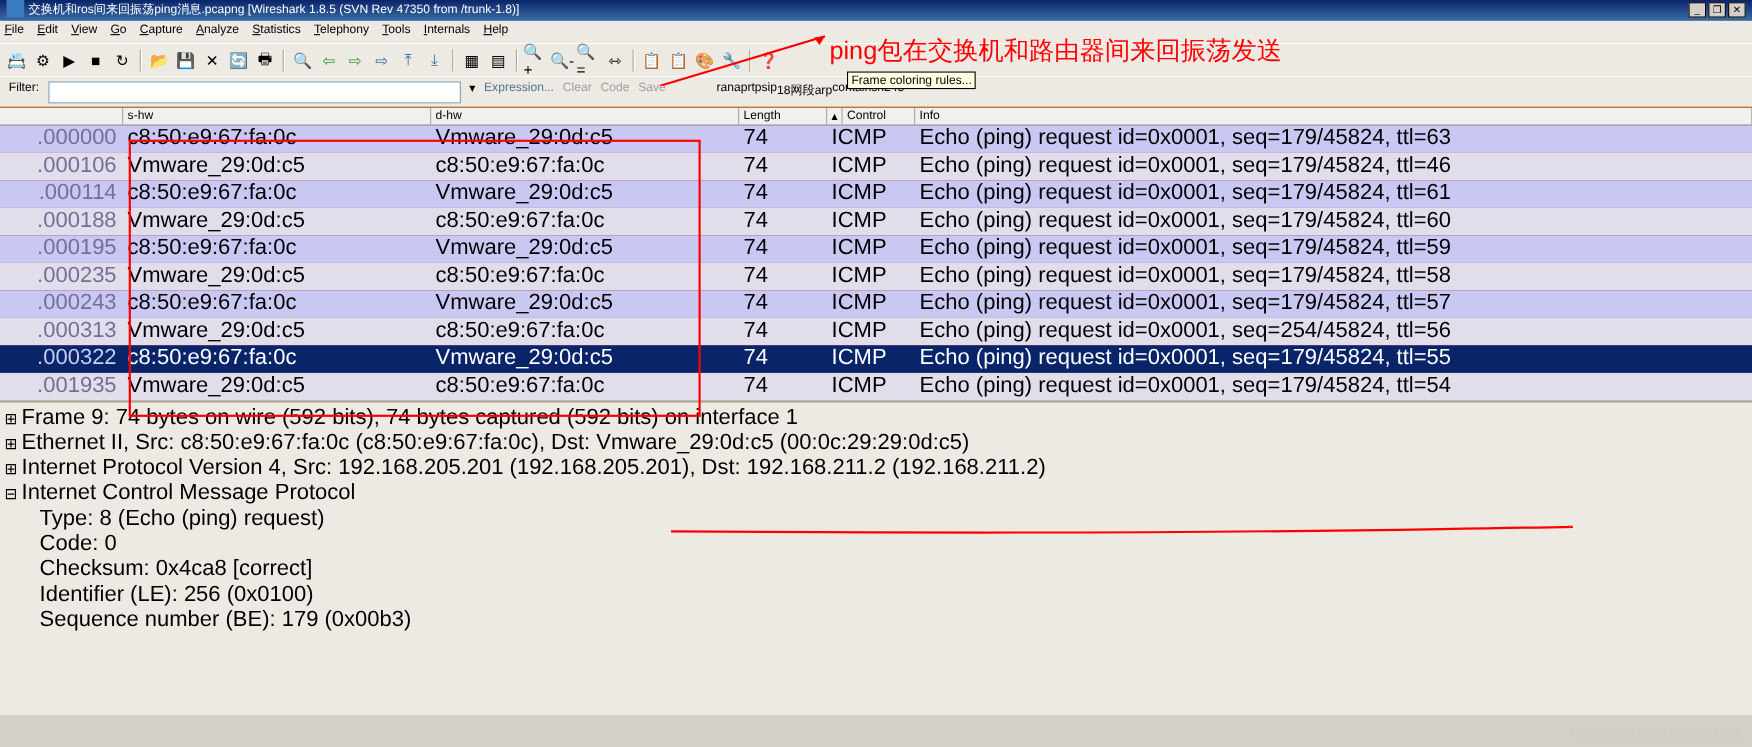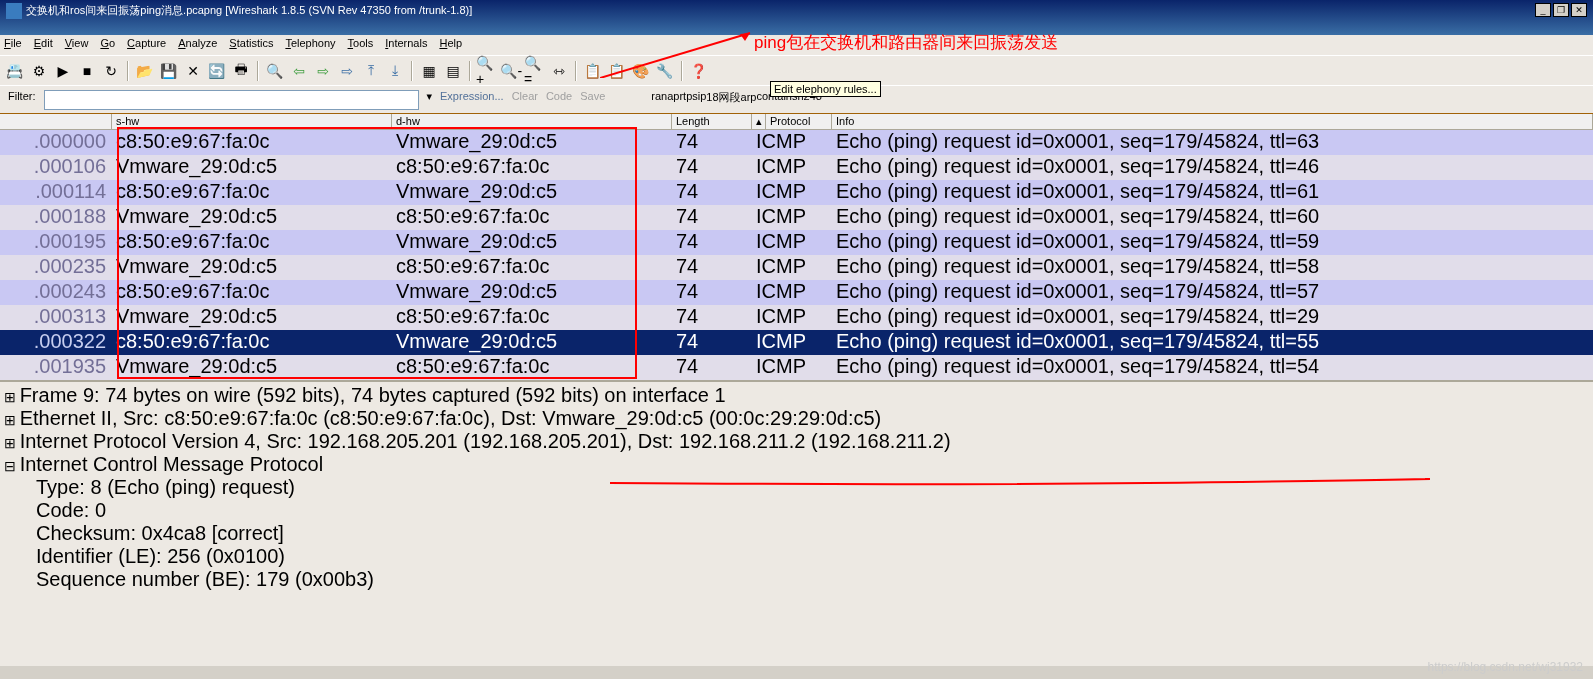"交换机和ros间来回振荡ping消息.pcapng [Wireshark" .titlebar { align-items: flex-start -> flex-end; height: 35px -> 19px }
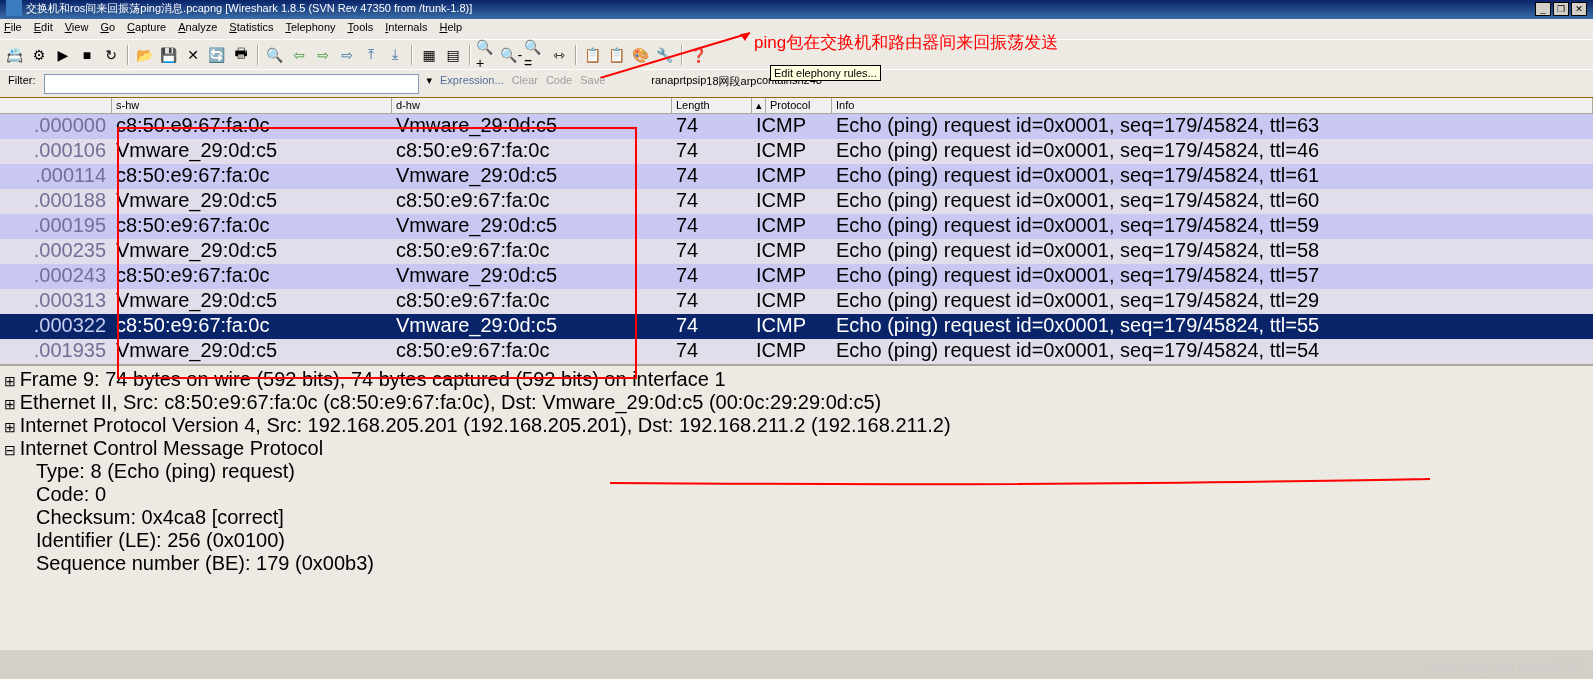"ping包在交换机和路由器间来回振荡发送" .annot { font-size: 17px -> 23px }
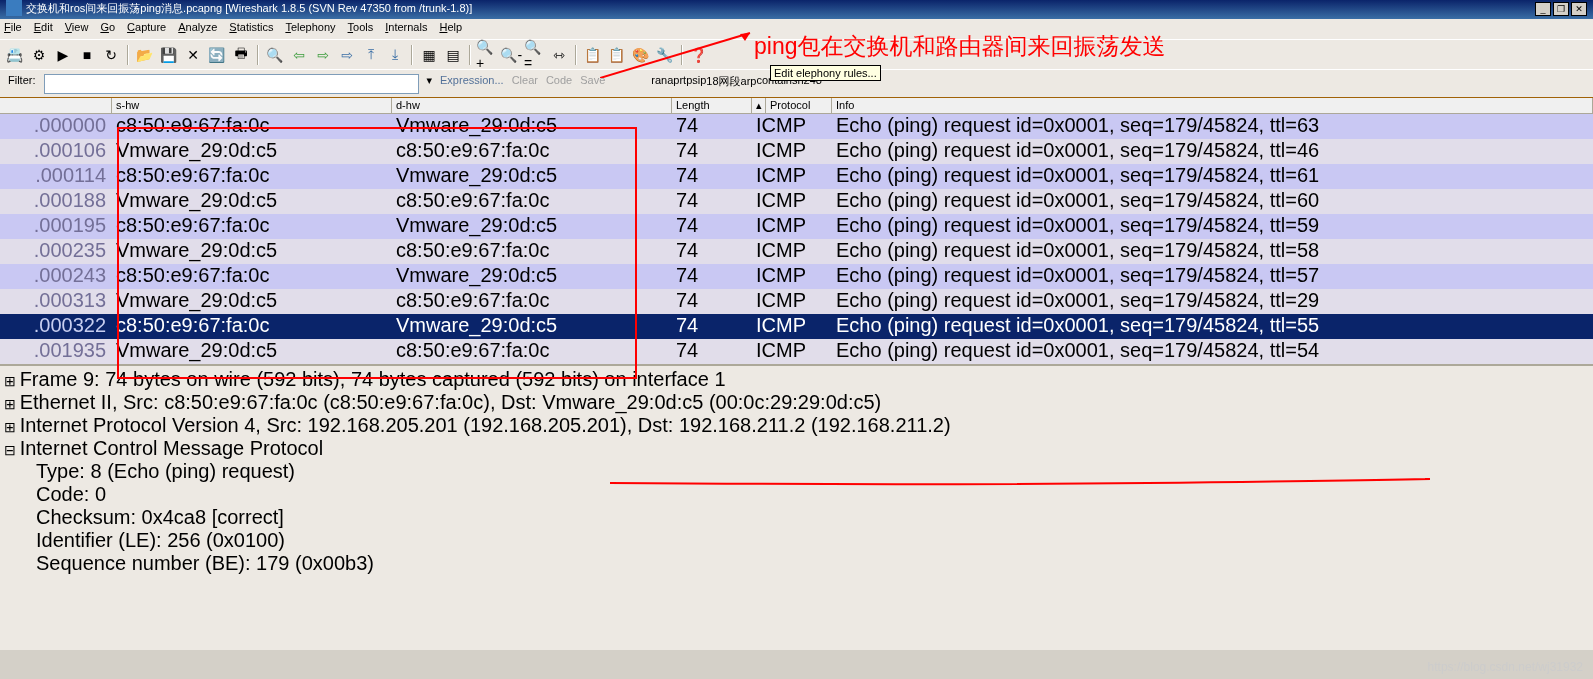"Edit elephony rules..." div.tooltip { text: Edit elephony -> Frame coloring }
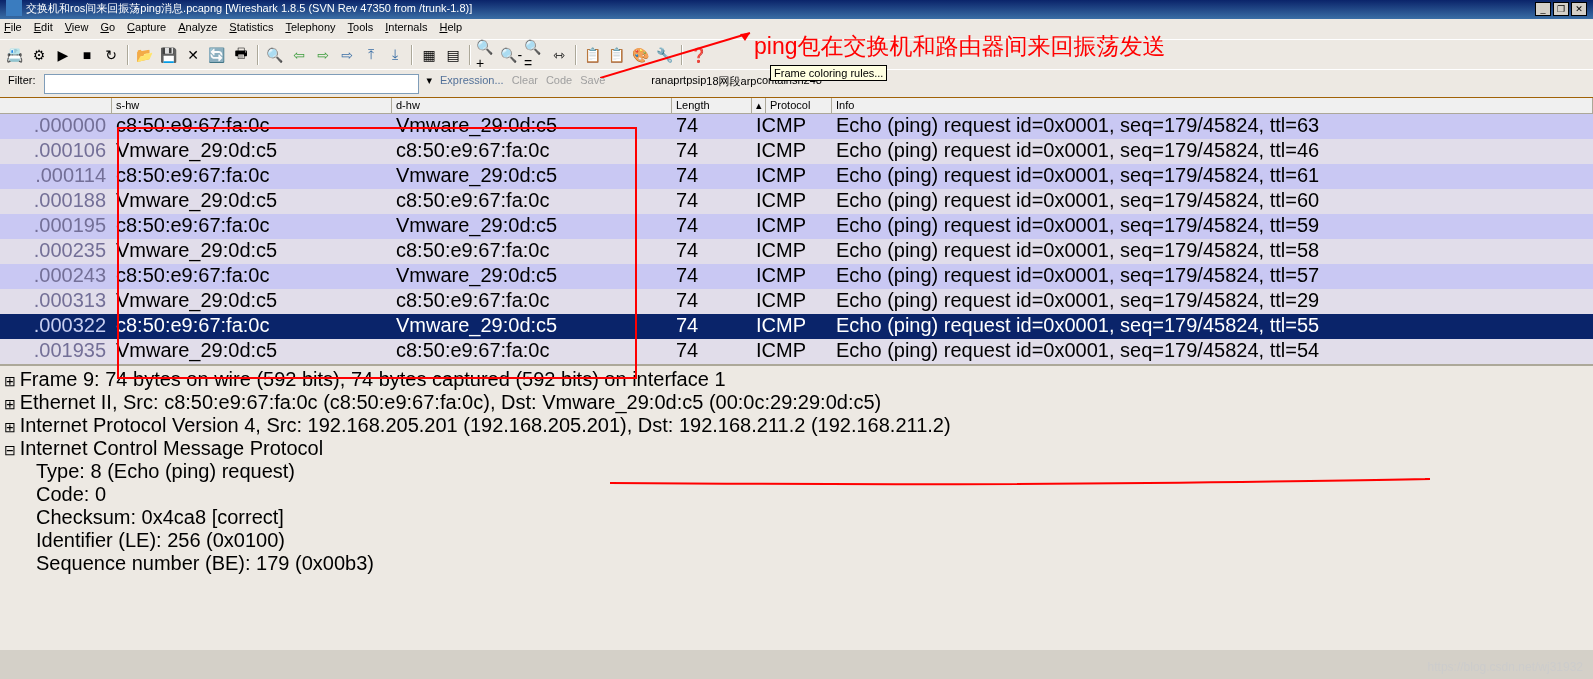"Protocol" div { text: Protocol -> Control }
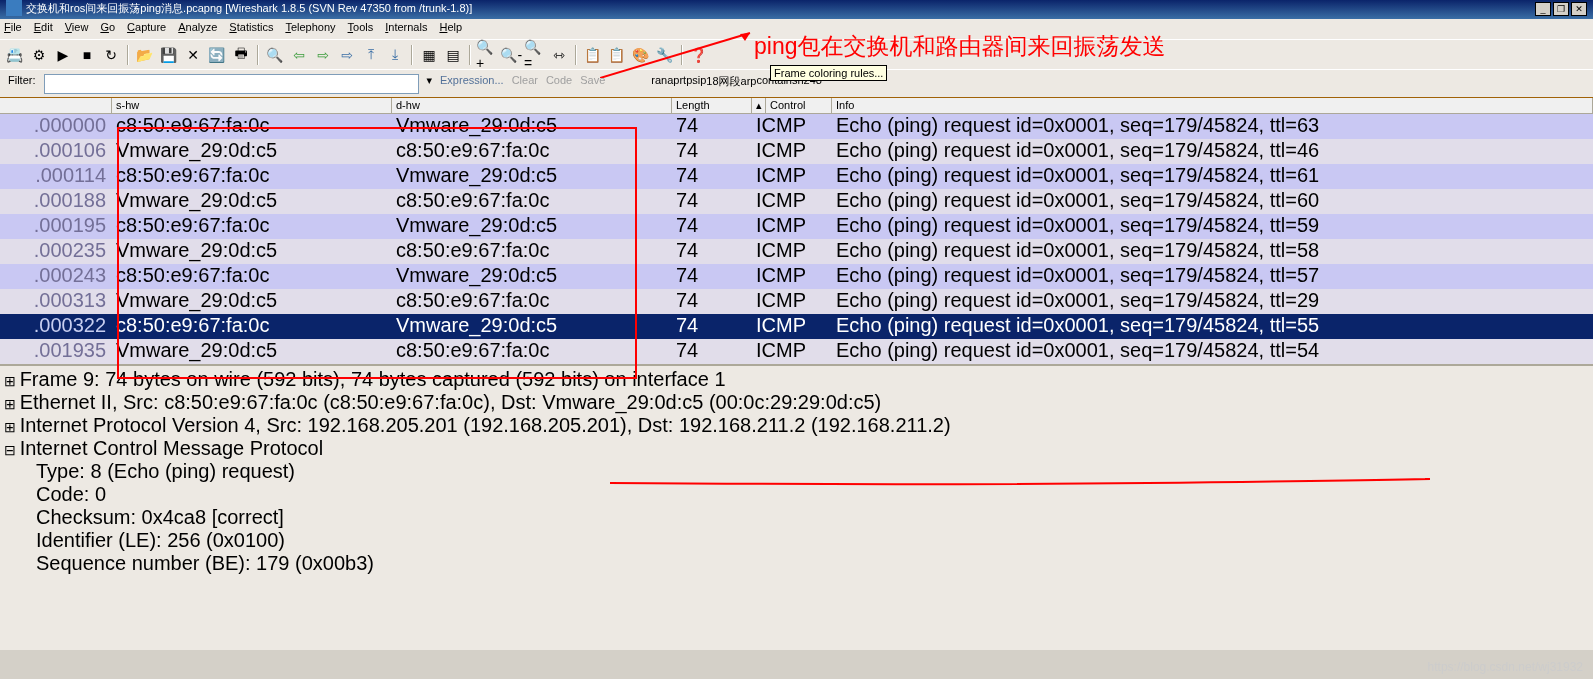"Echo (ping) request id=0x0001, seq=179/45824, ttl=29" div.c5 { text: 179/45824, ttl=29 -> 254/45824, ttl=56 }
